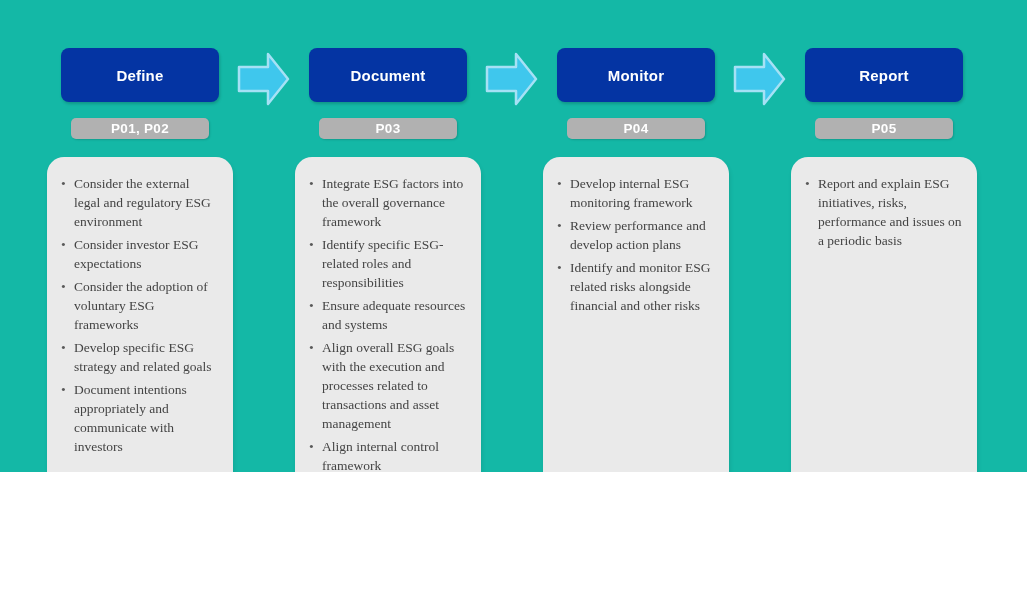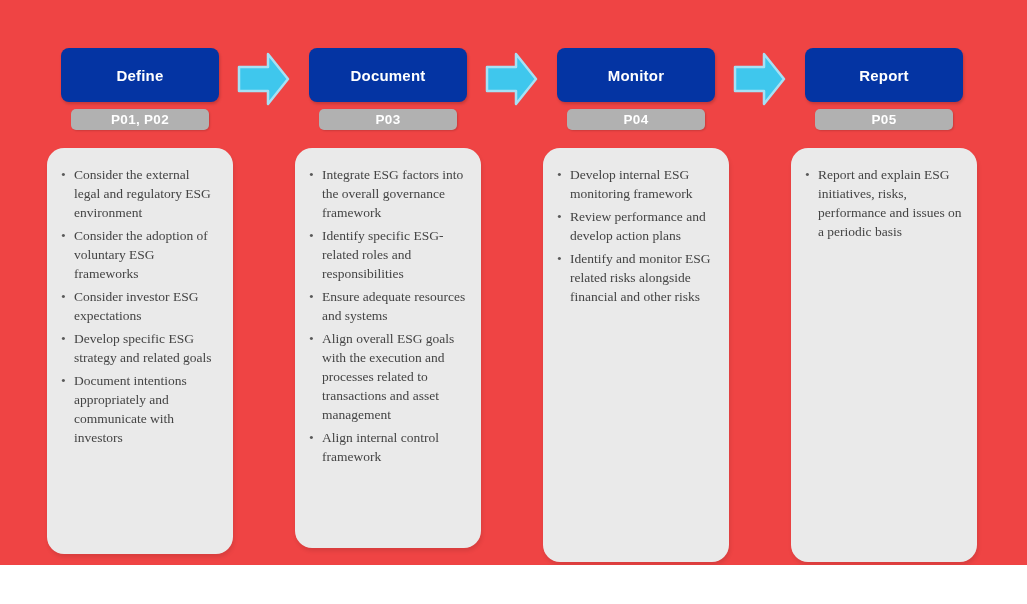"Define" .canvas { background: #ef4444 -> #14b8a6; height: 565px -> 472px }
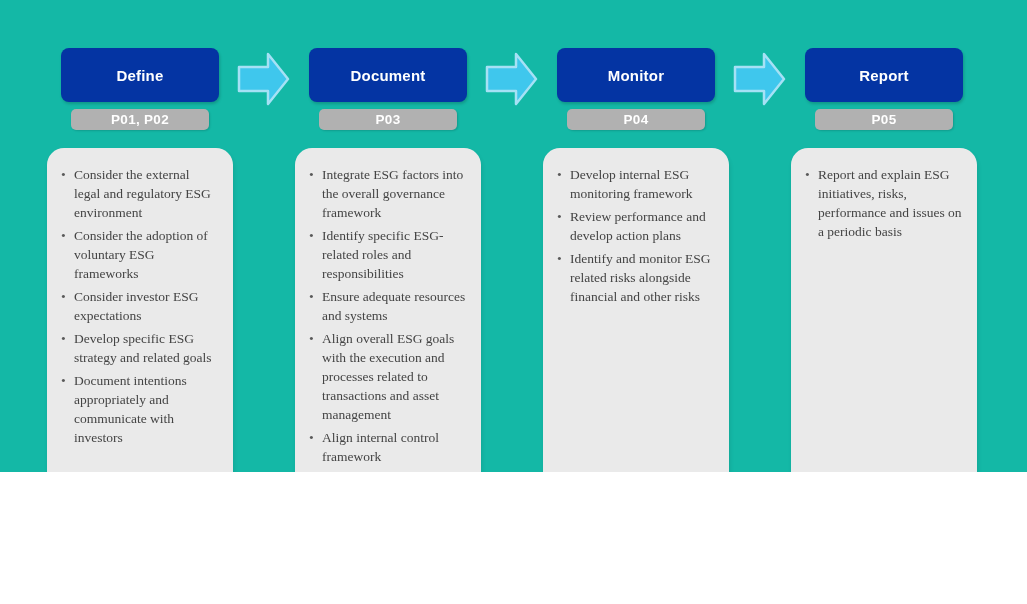"P01, P02" .phase-pill { margin: 7px auto 0 auto -> 16px auto 0 auto }
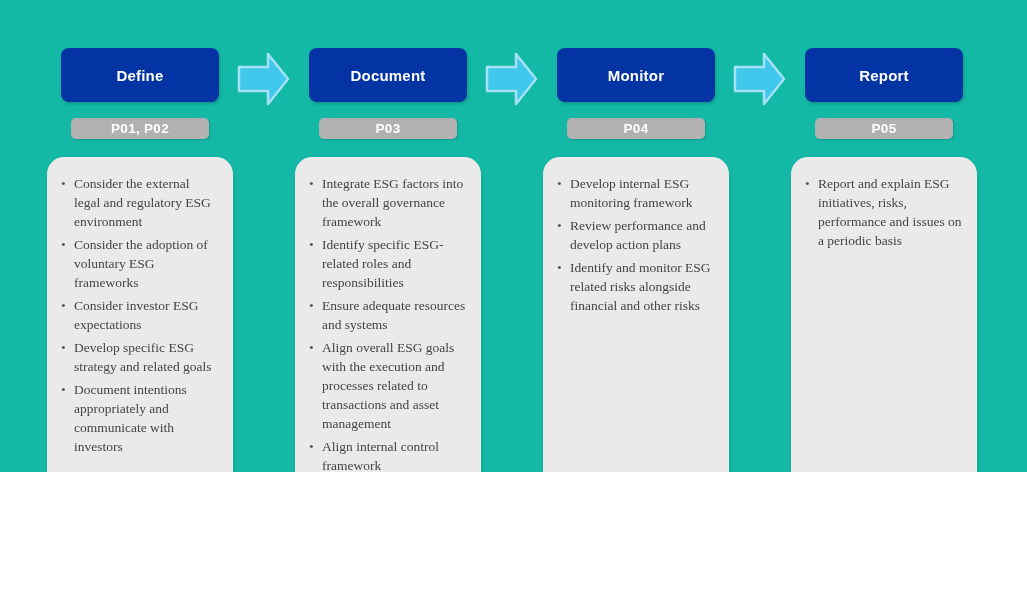"Consider the adoption of voluntary" li { order: before "Consider investor ESG expectations" -> after "Consider investor ESG expectations" }
